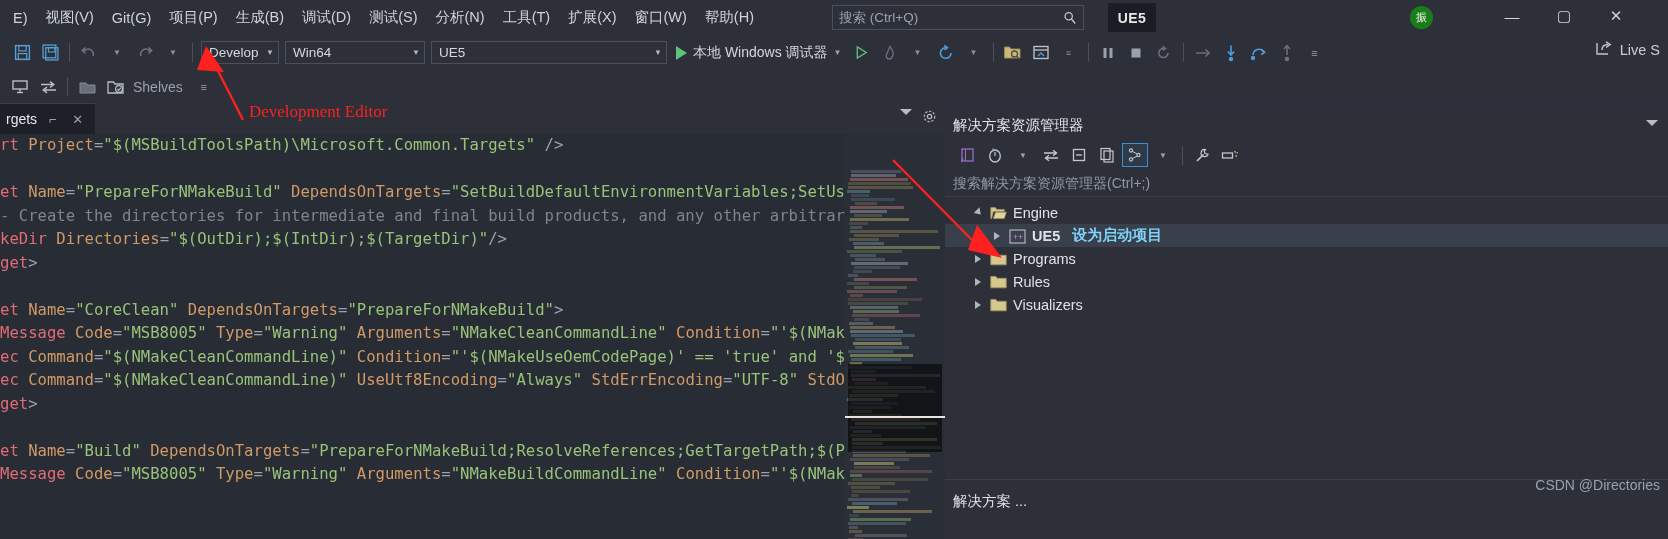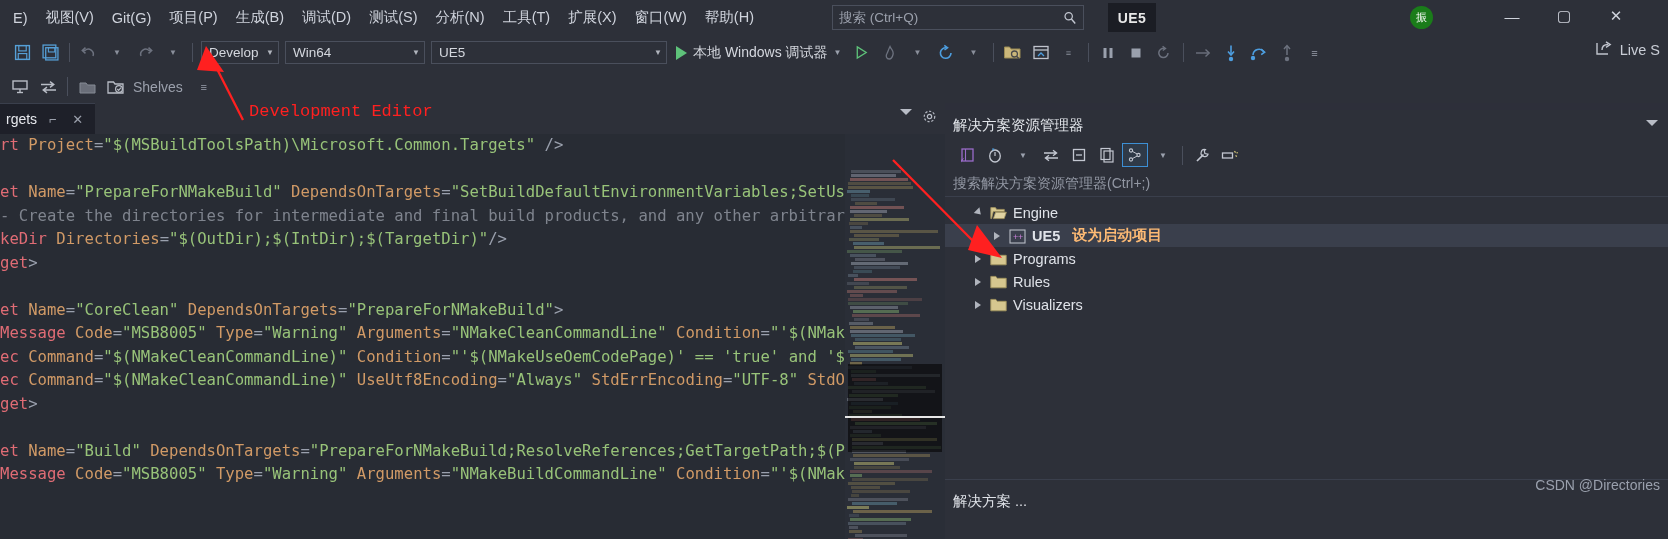"Development Editor" .annot-text-dev { font-family: Liberation Mono, monospace -> Liberation Serif, serif }
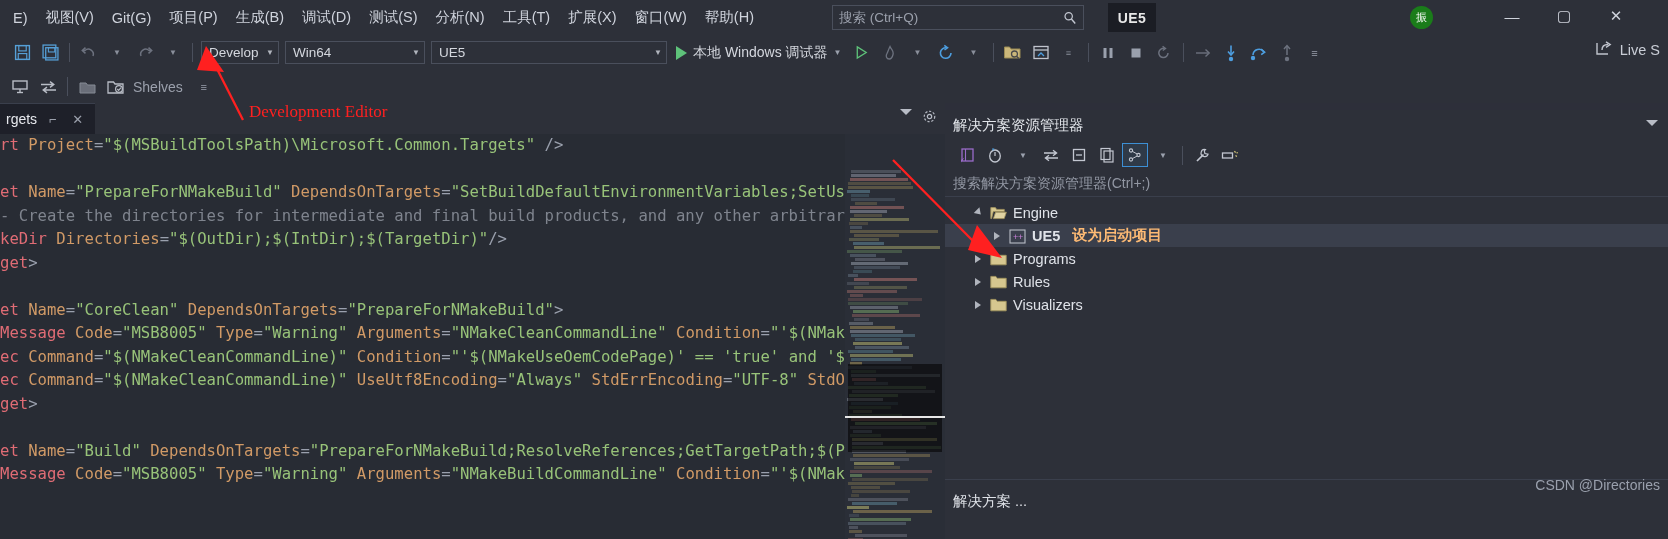"设为启动项目" .annot-red { color: #fdba74 -> #7dd3fc }
